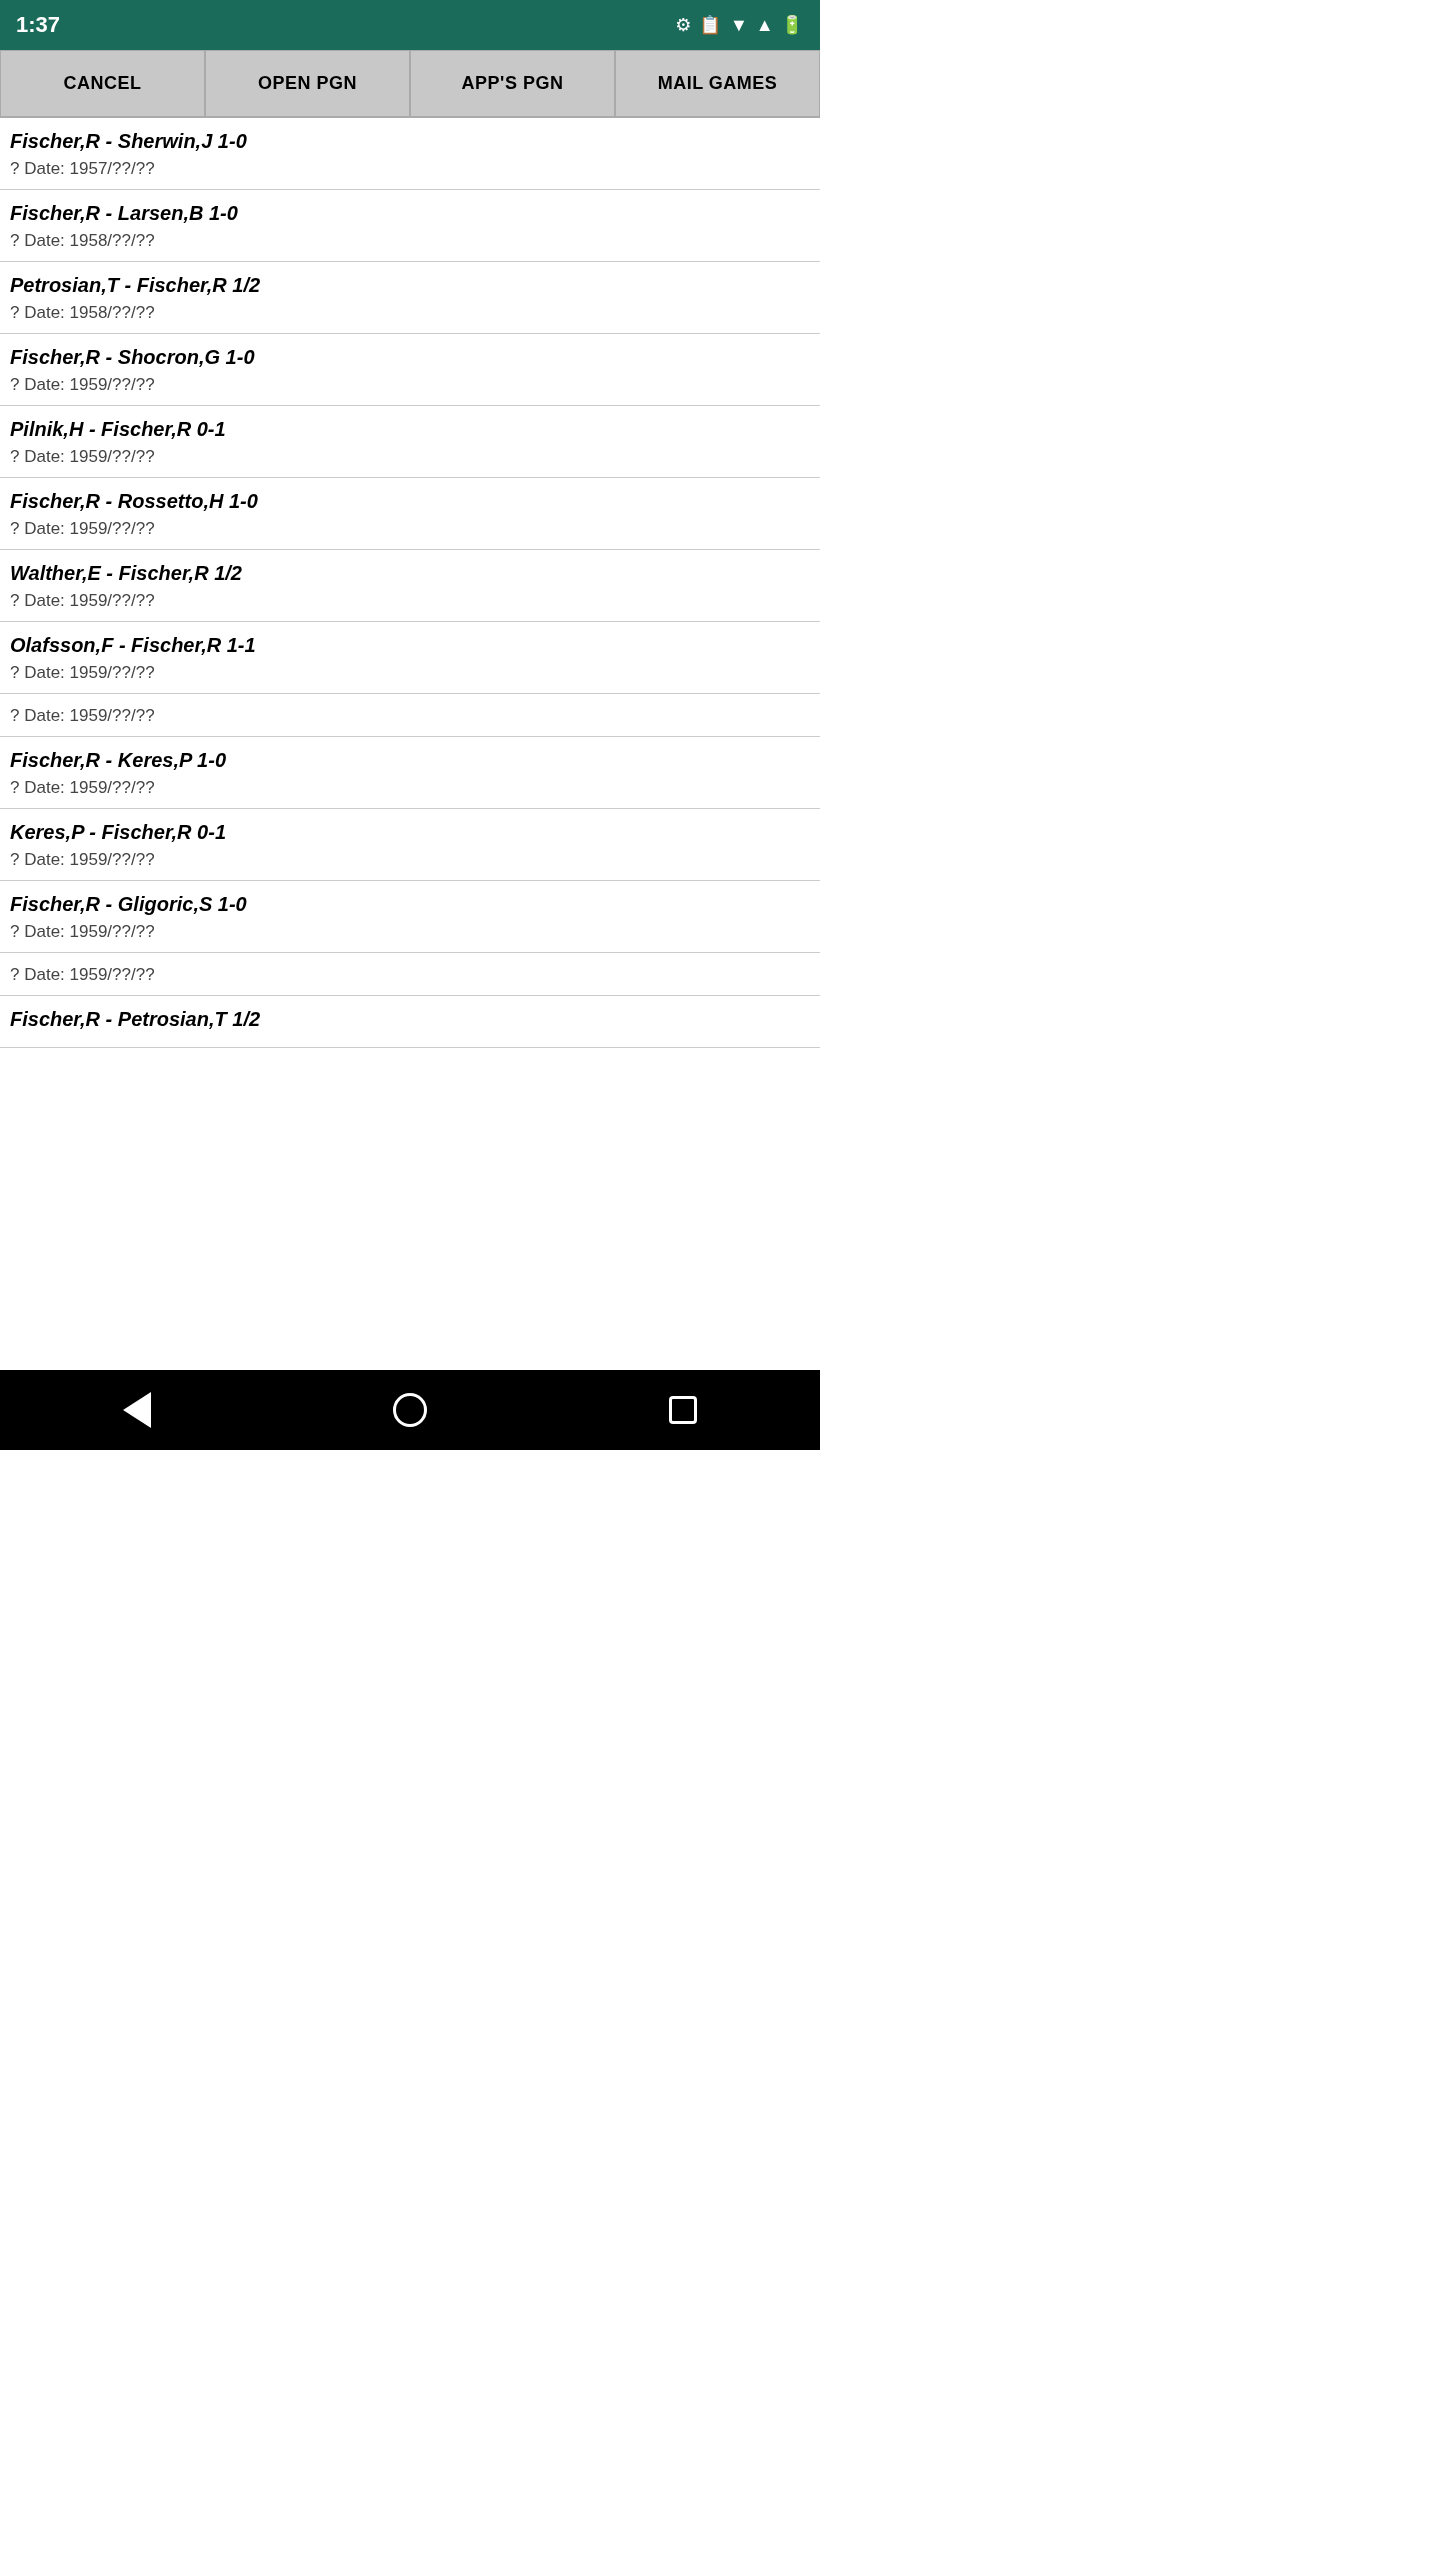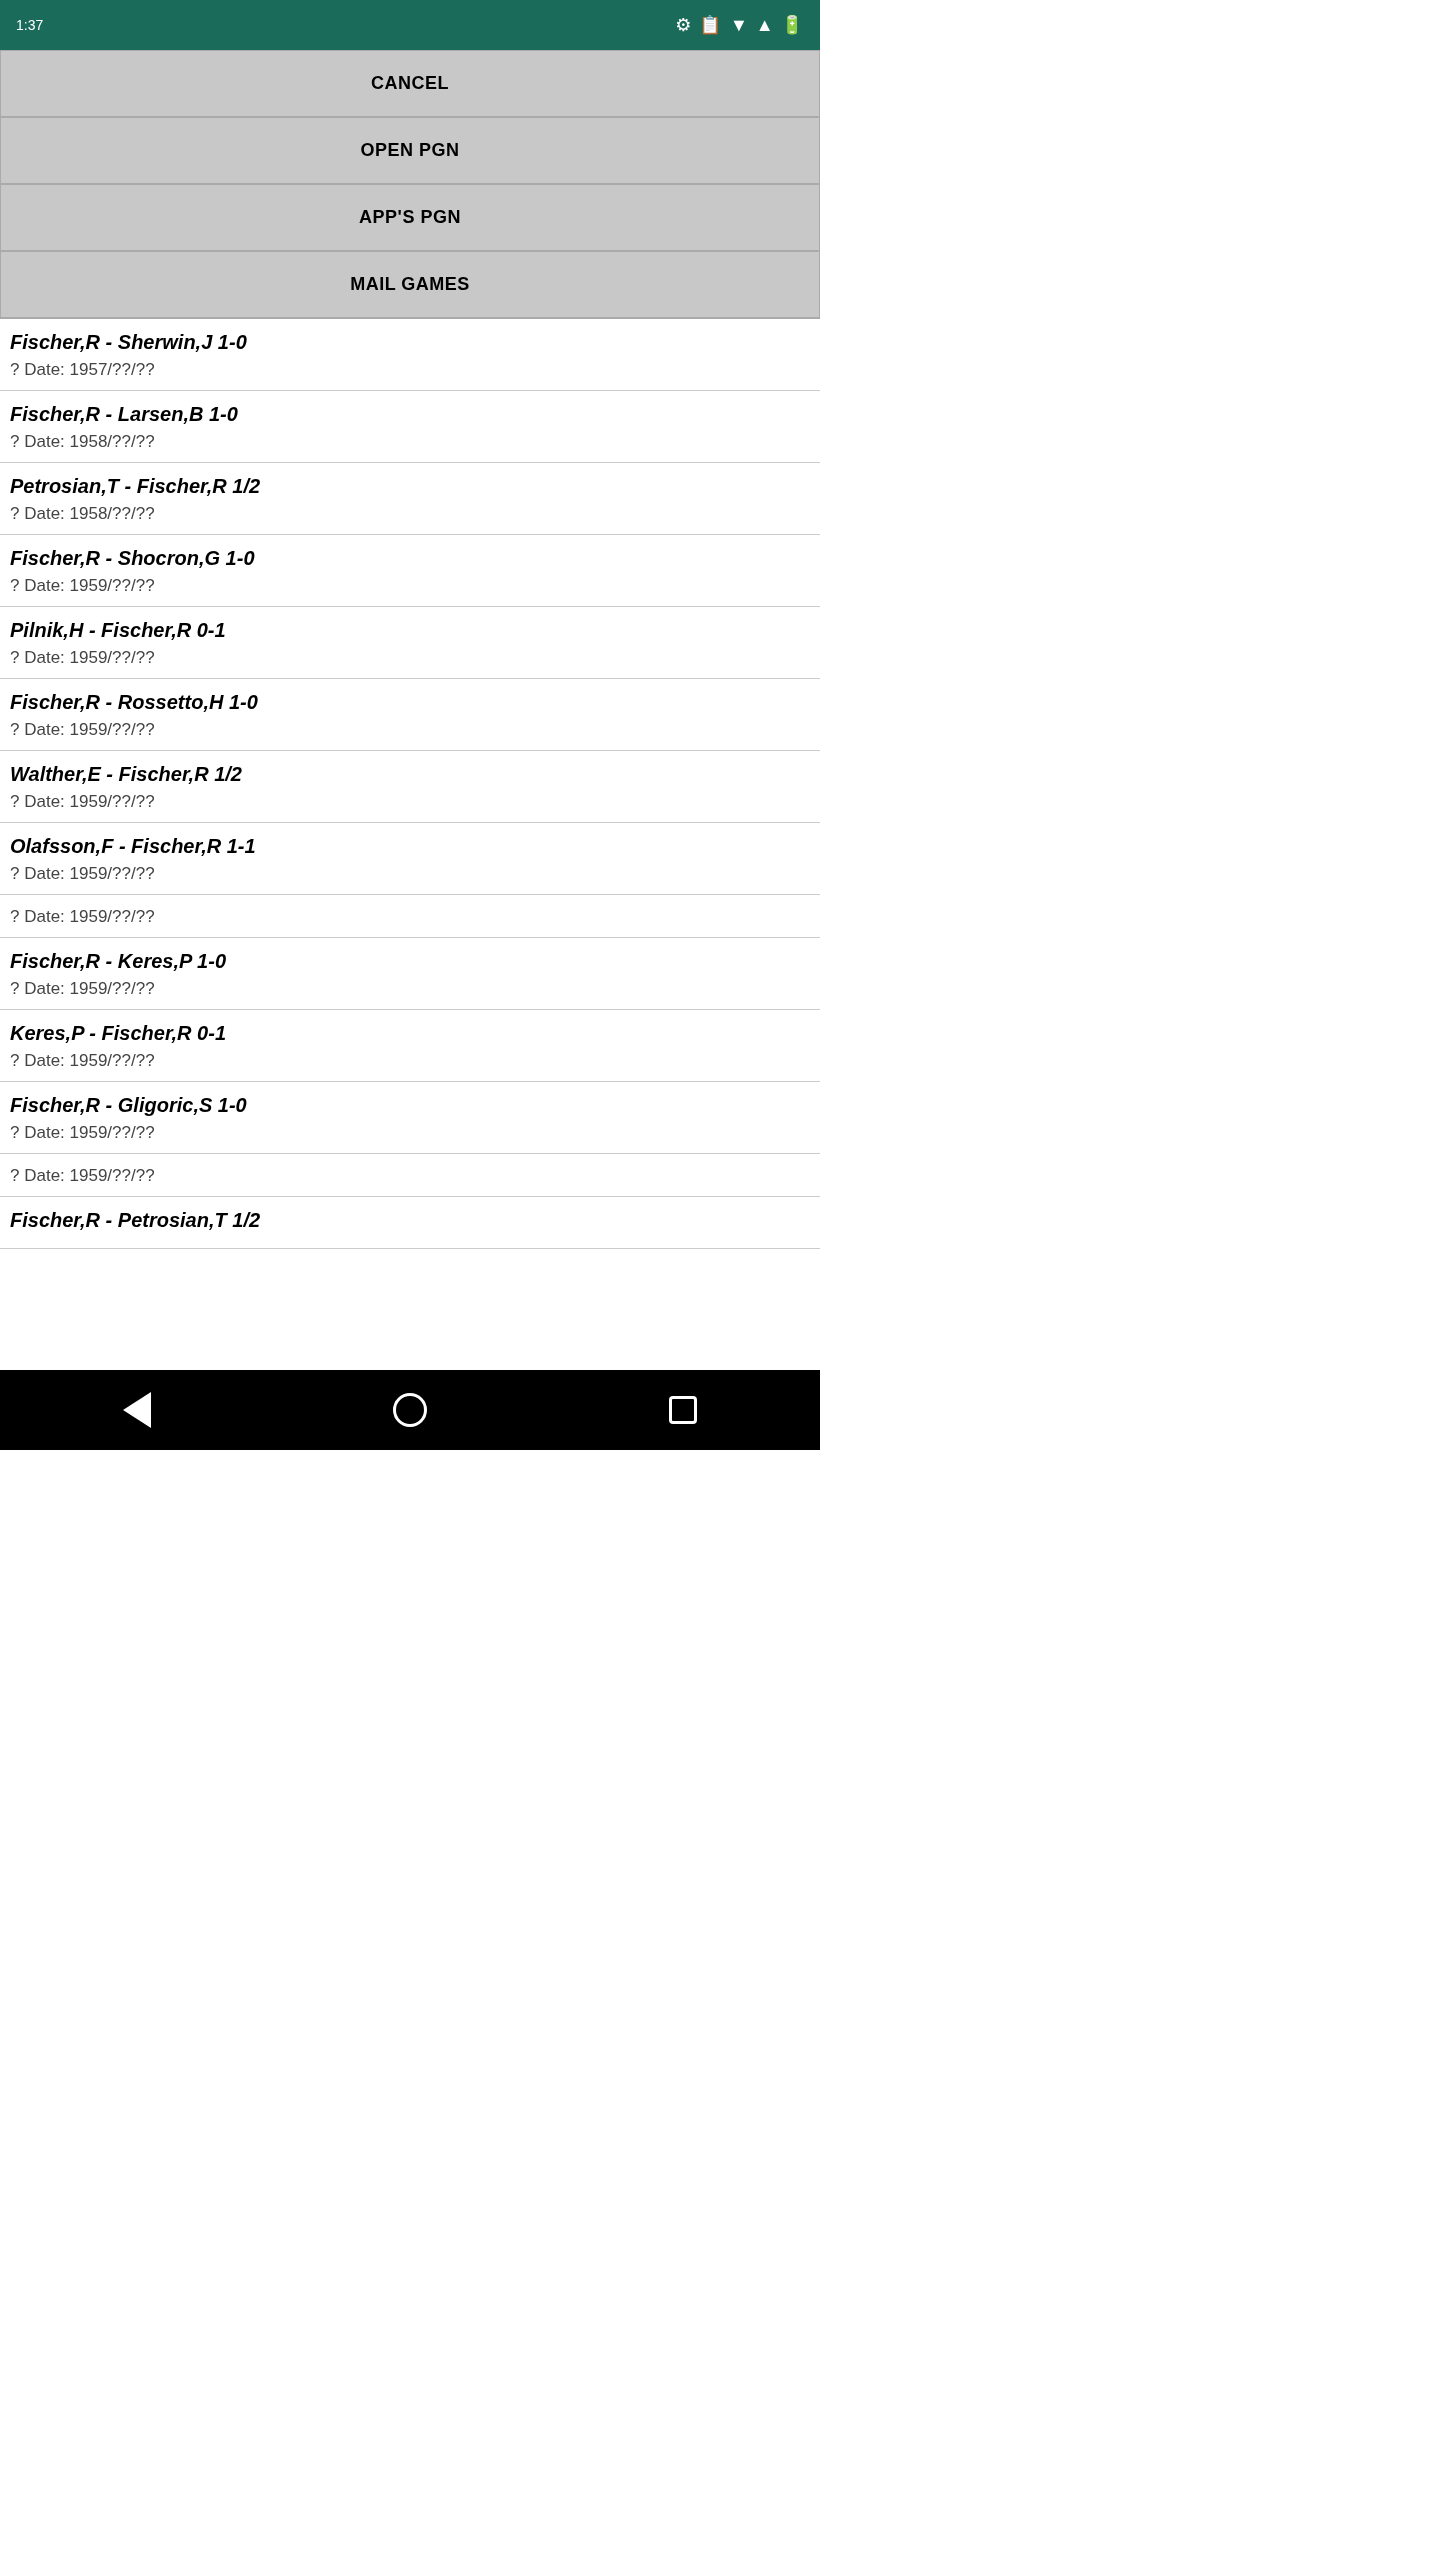"1:37" .status-time { font-size: 14px -> 22px; font-weight: normal -> bold }
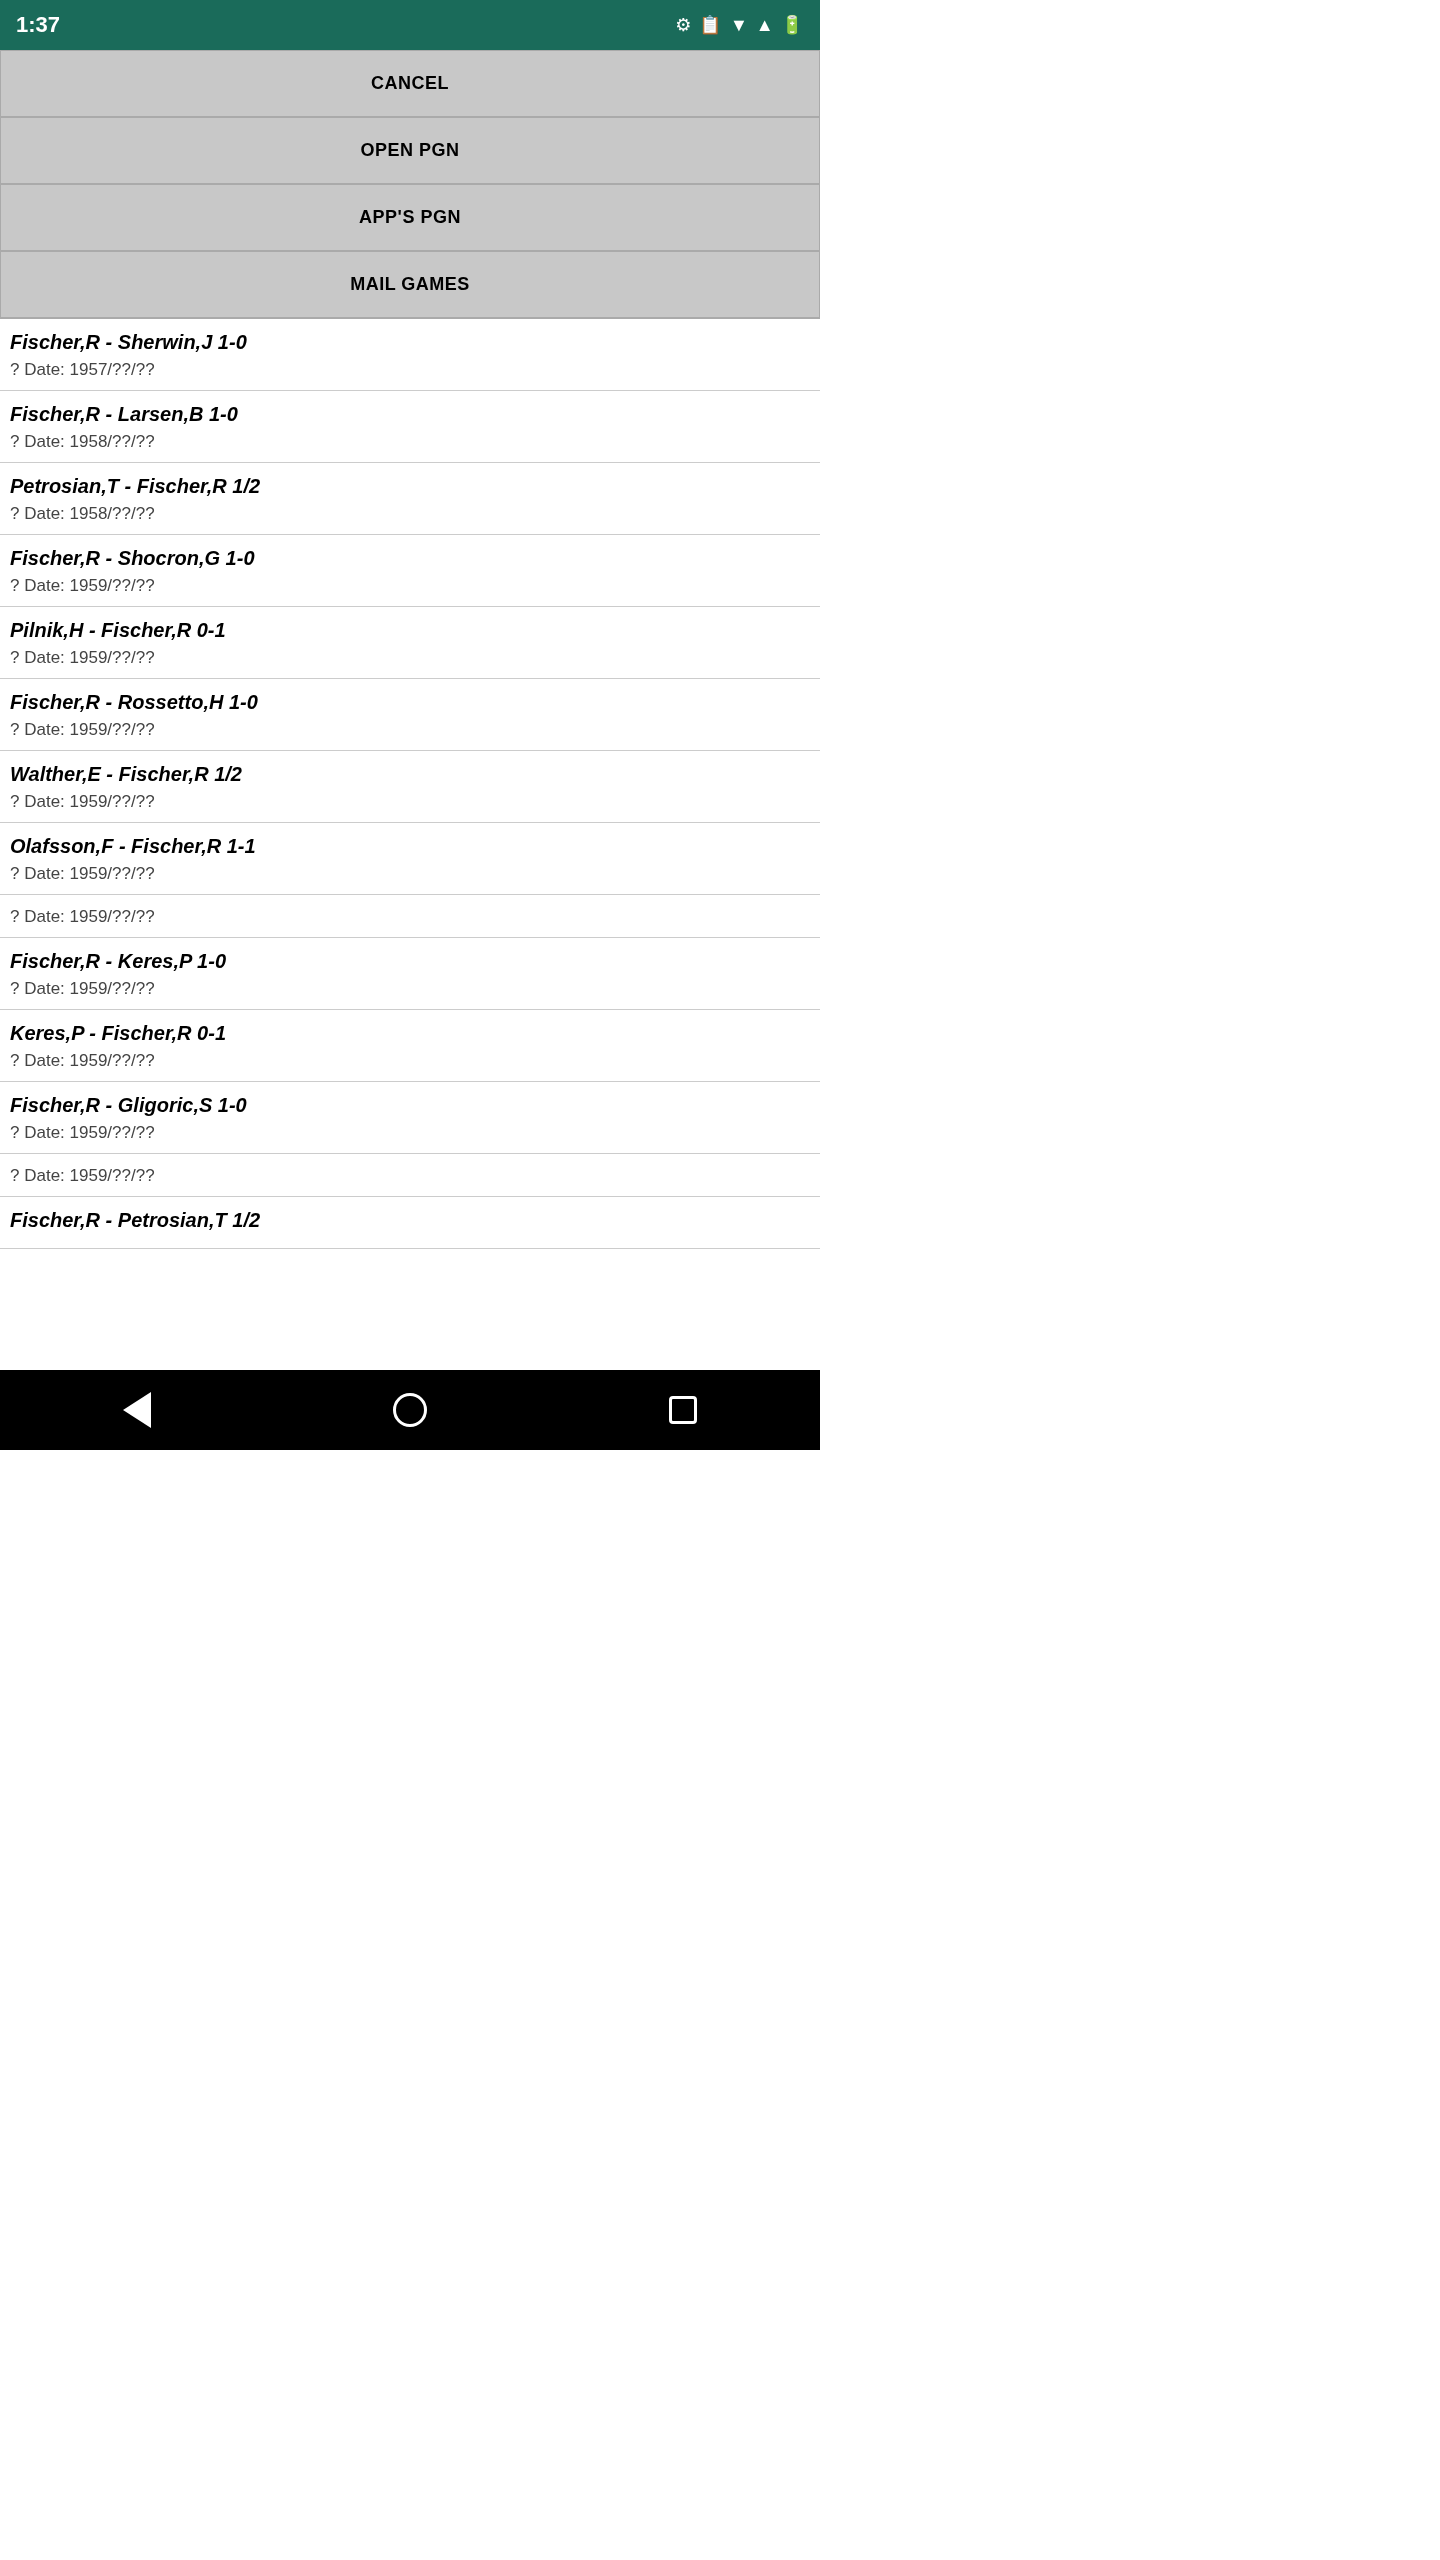"CANCEL" .toolbar { flex-direction: column -> none }
